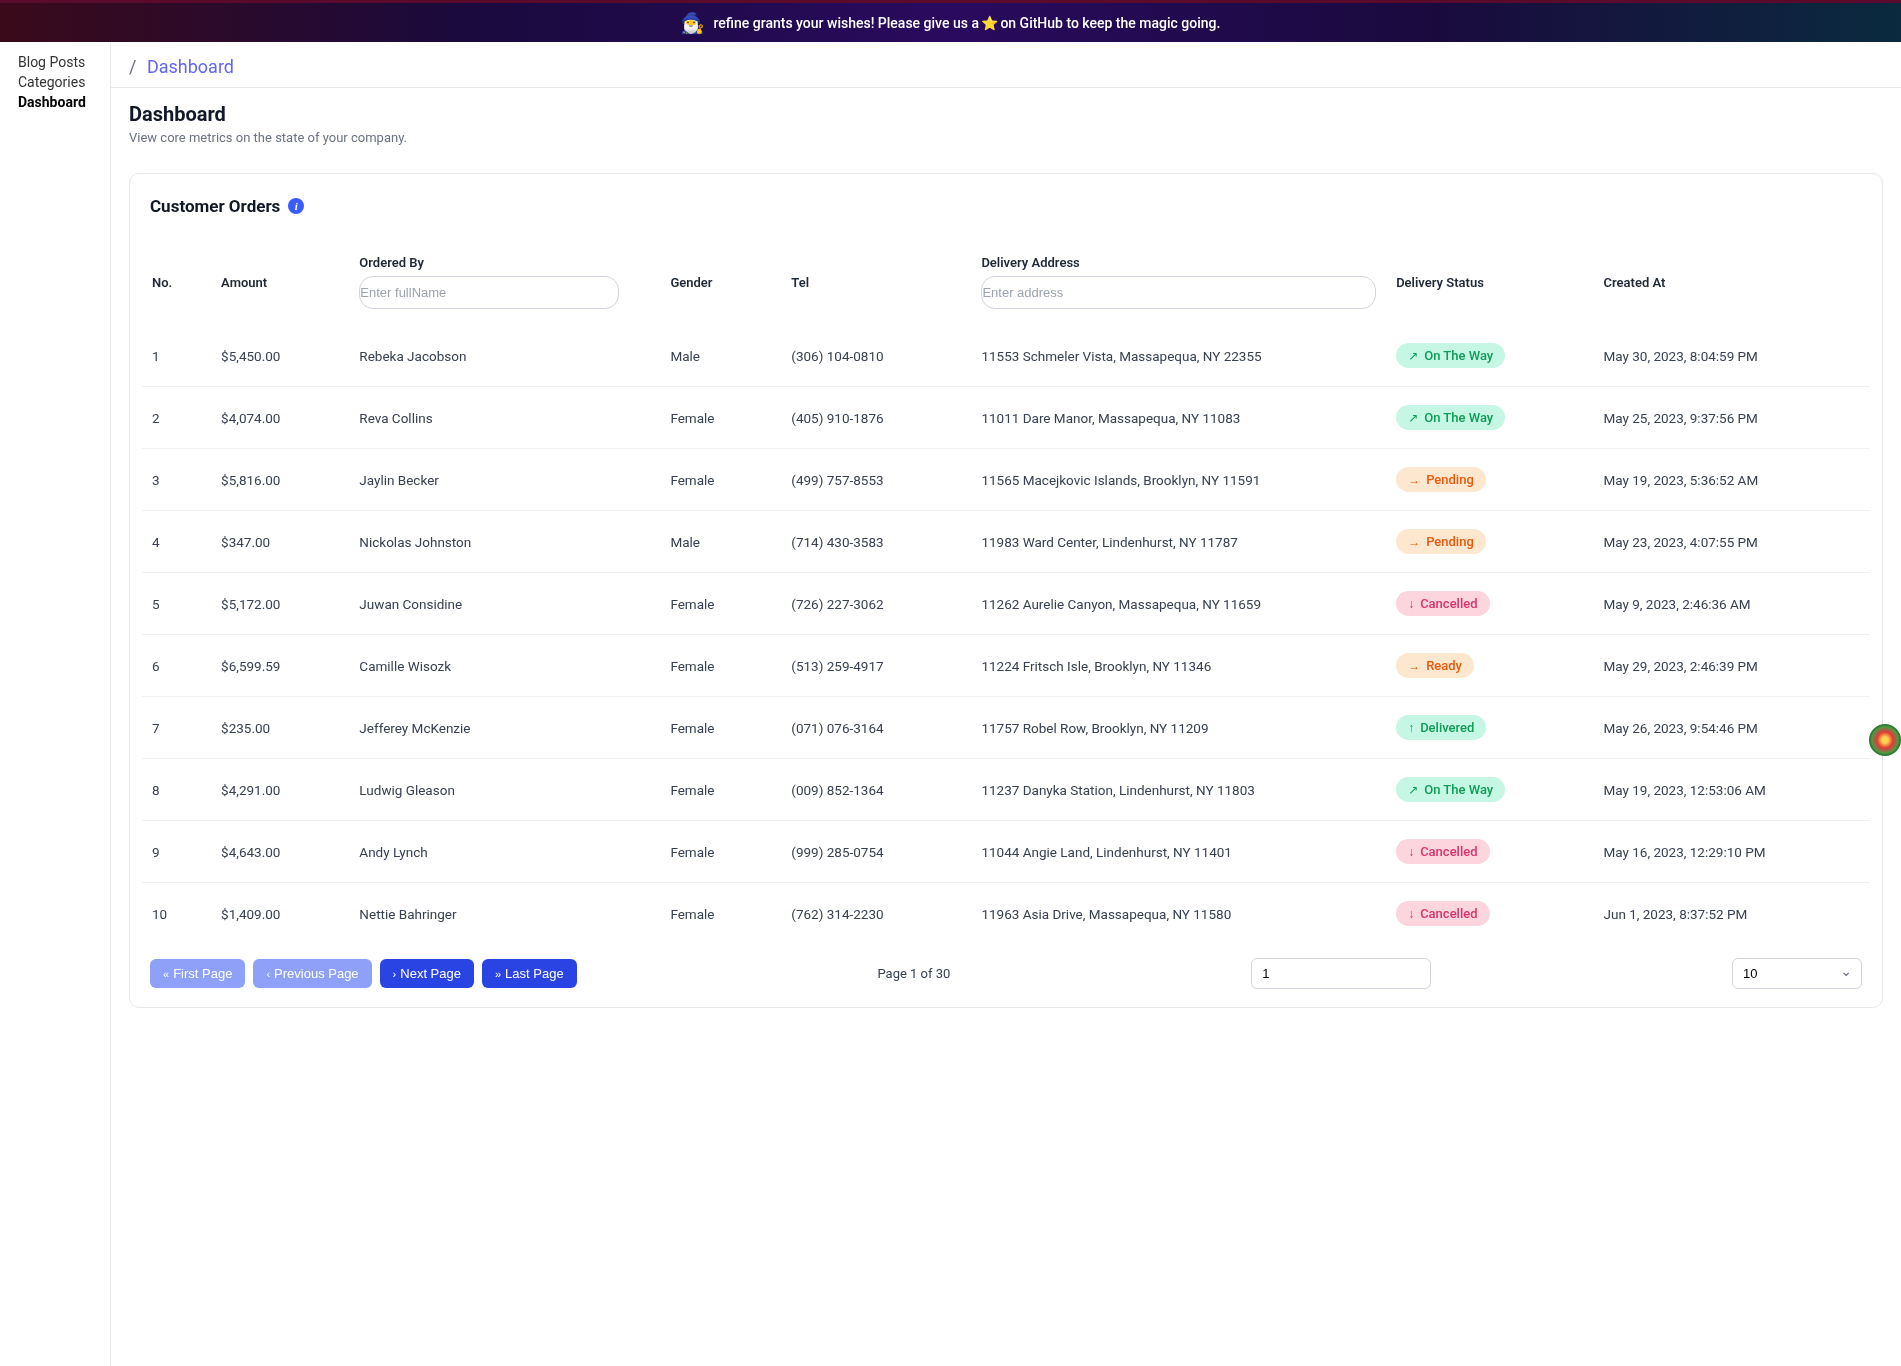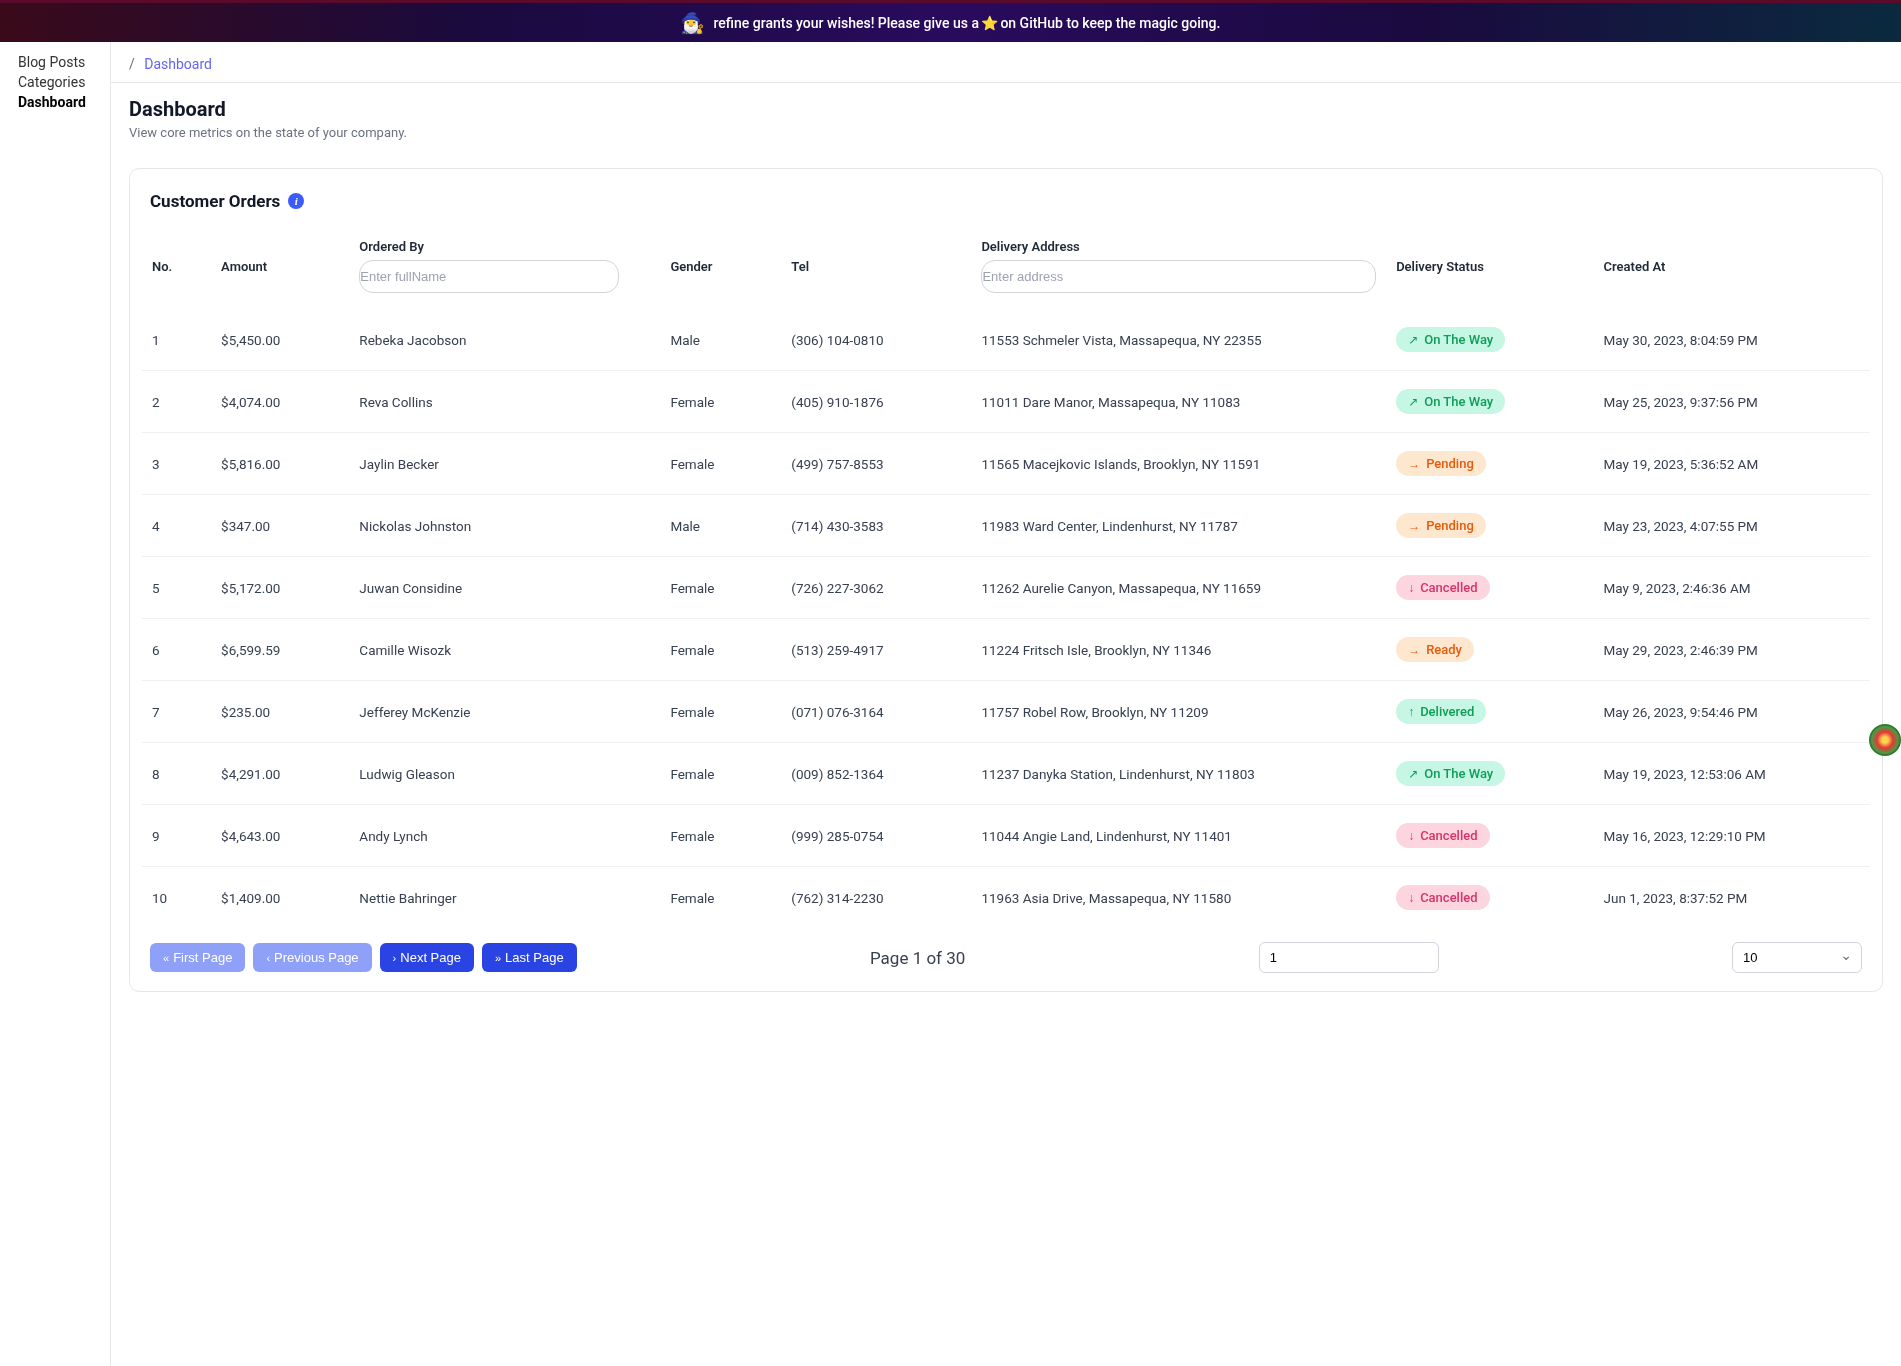"/ Dashboard" .breadcrumb { font-size: 14px -> 18px }
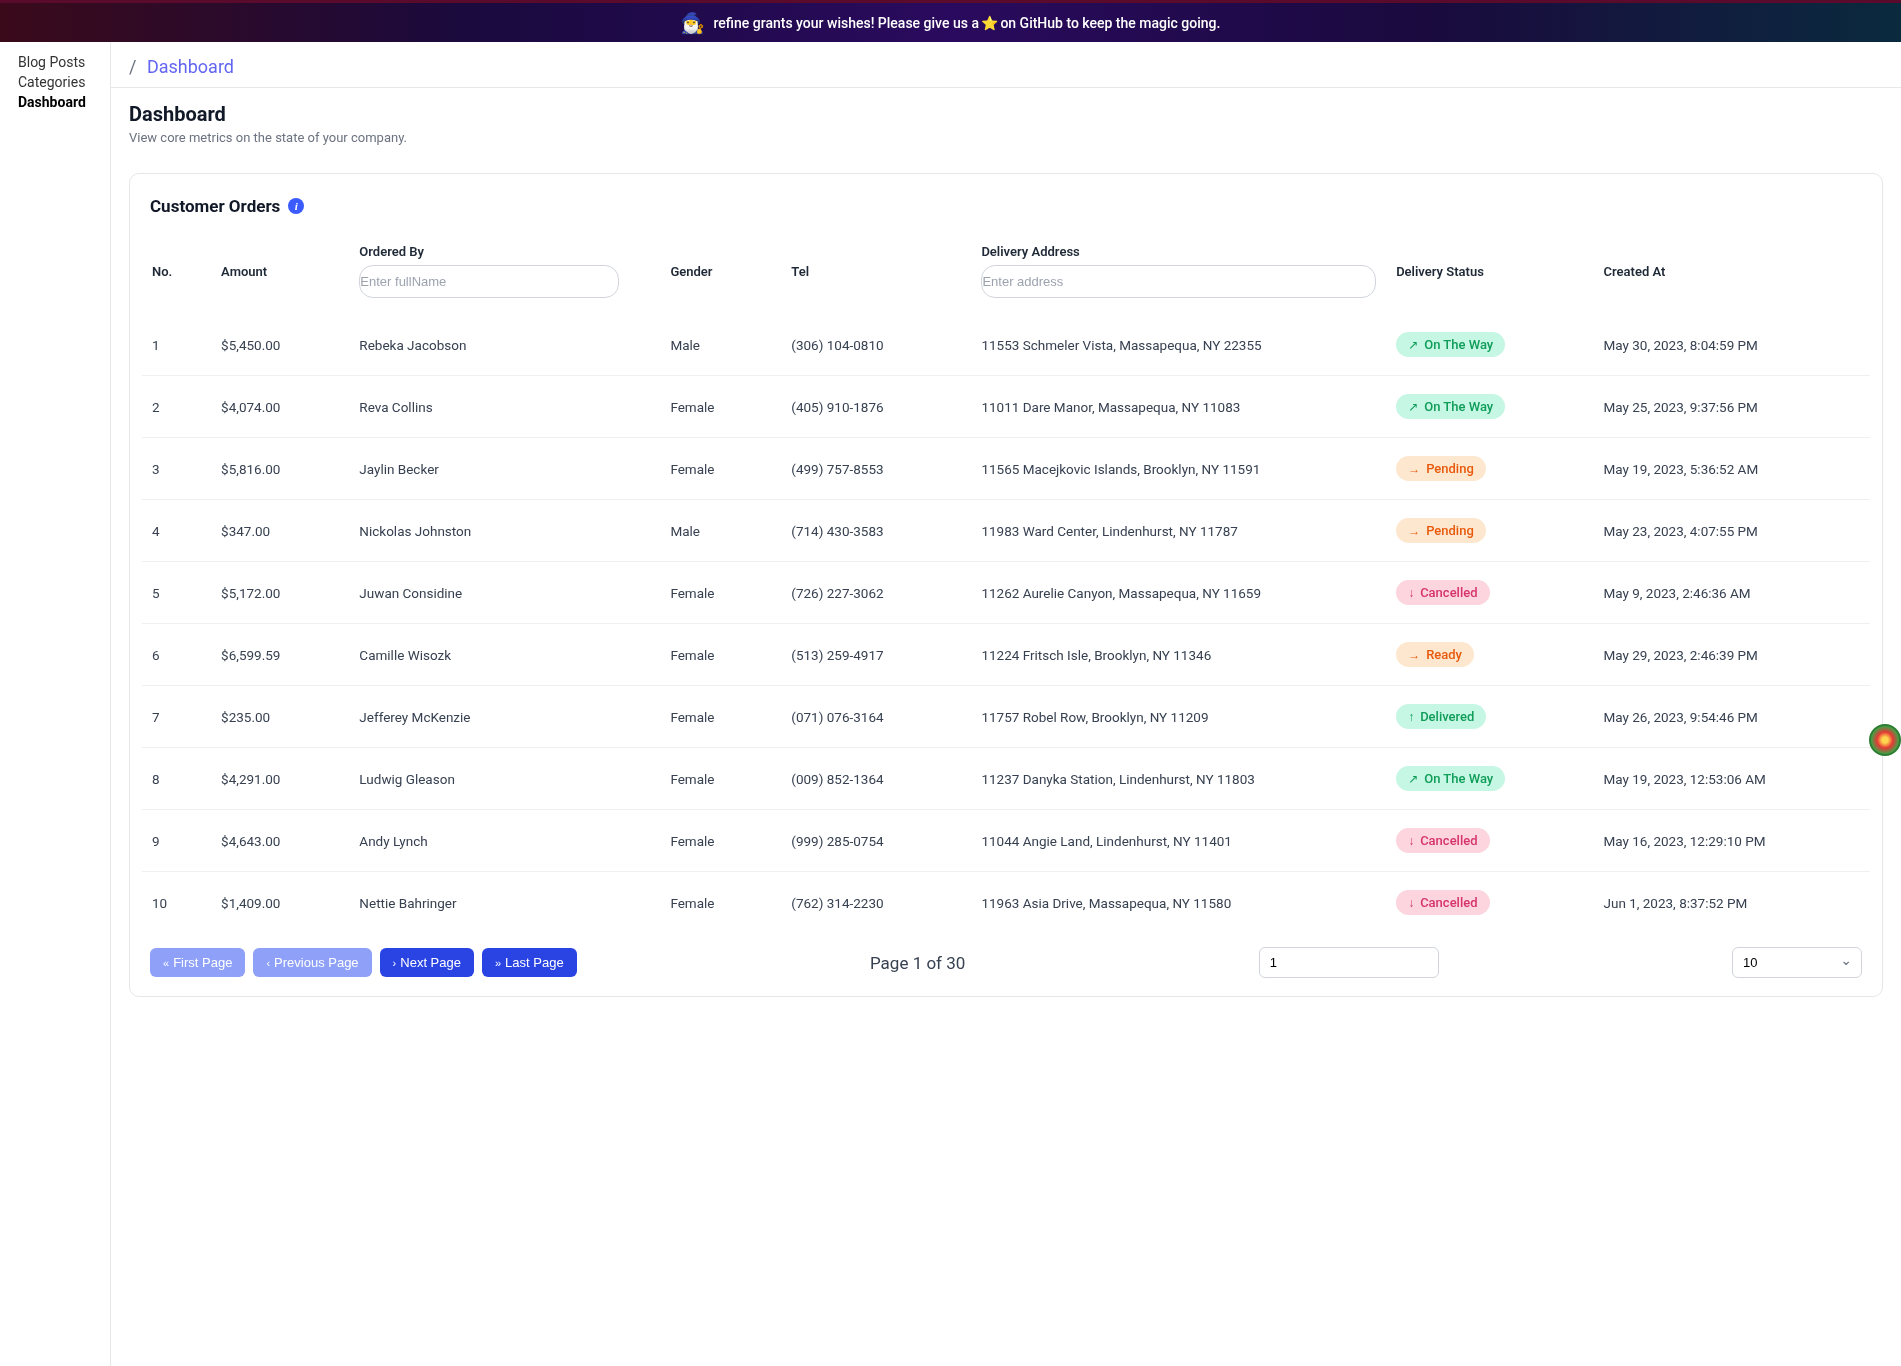"Customer Orders" .card-title-row { margin-bottom: 20px -> 31px }
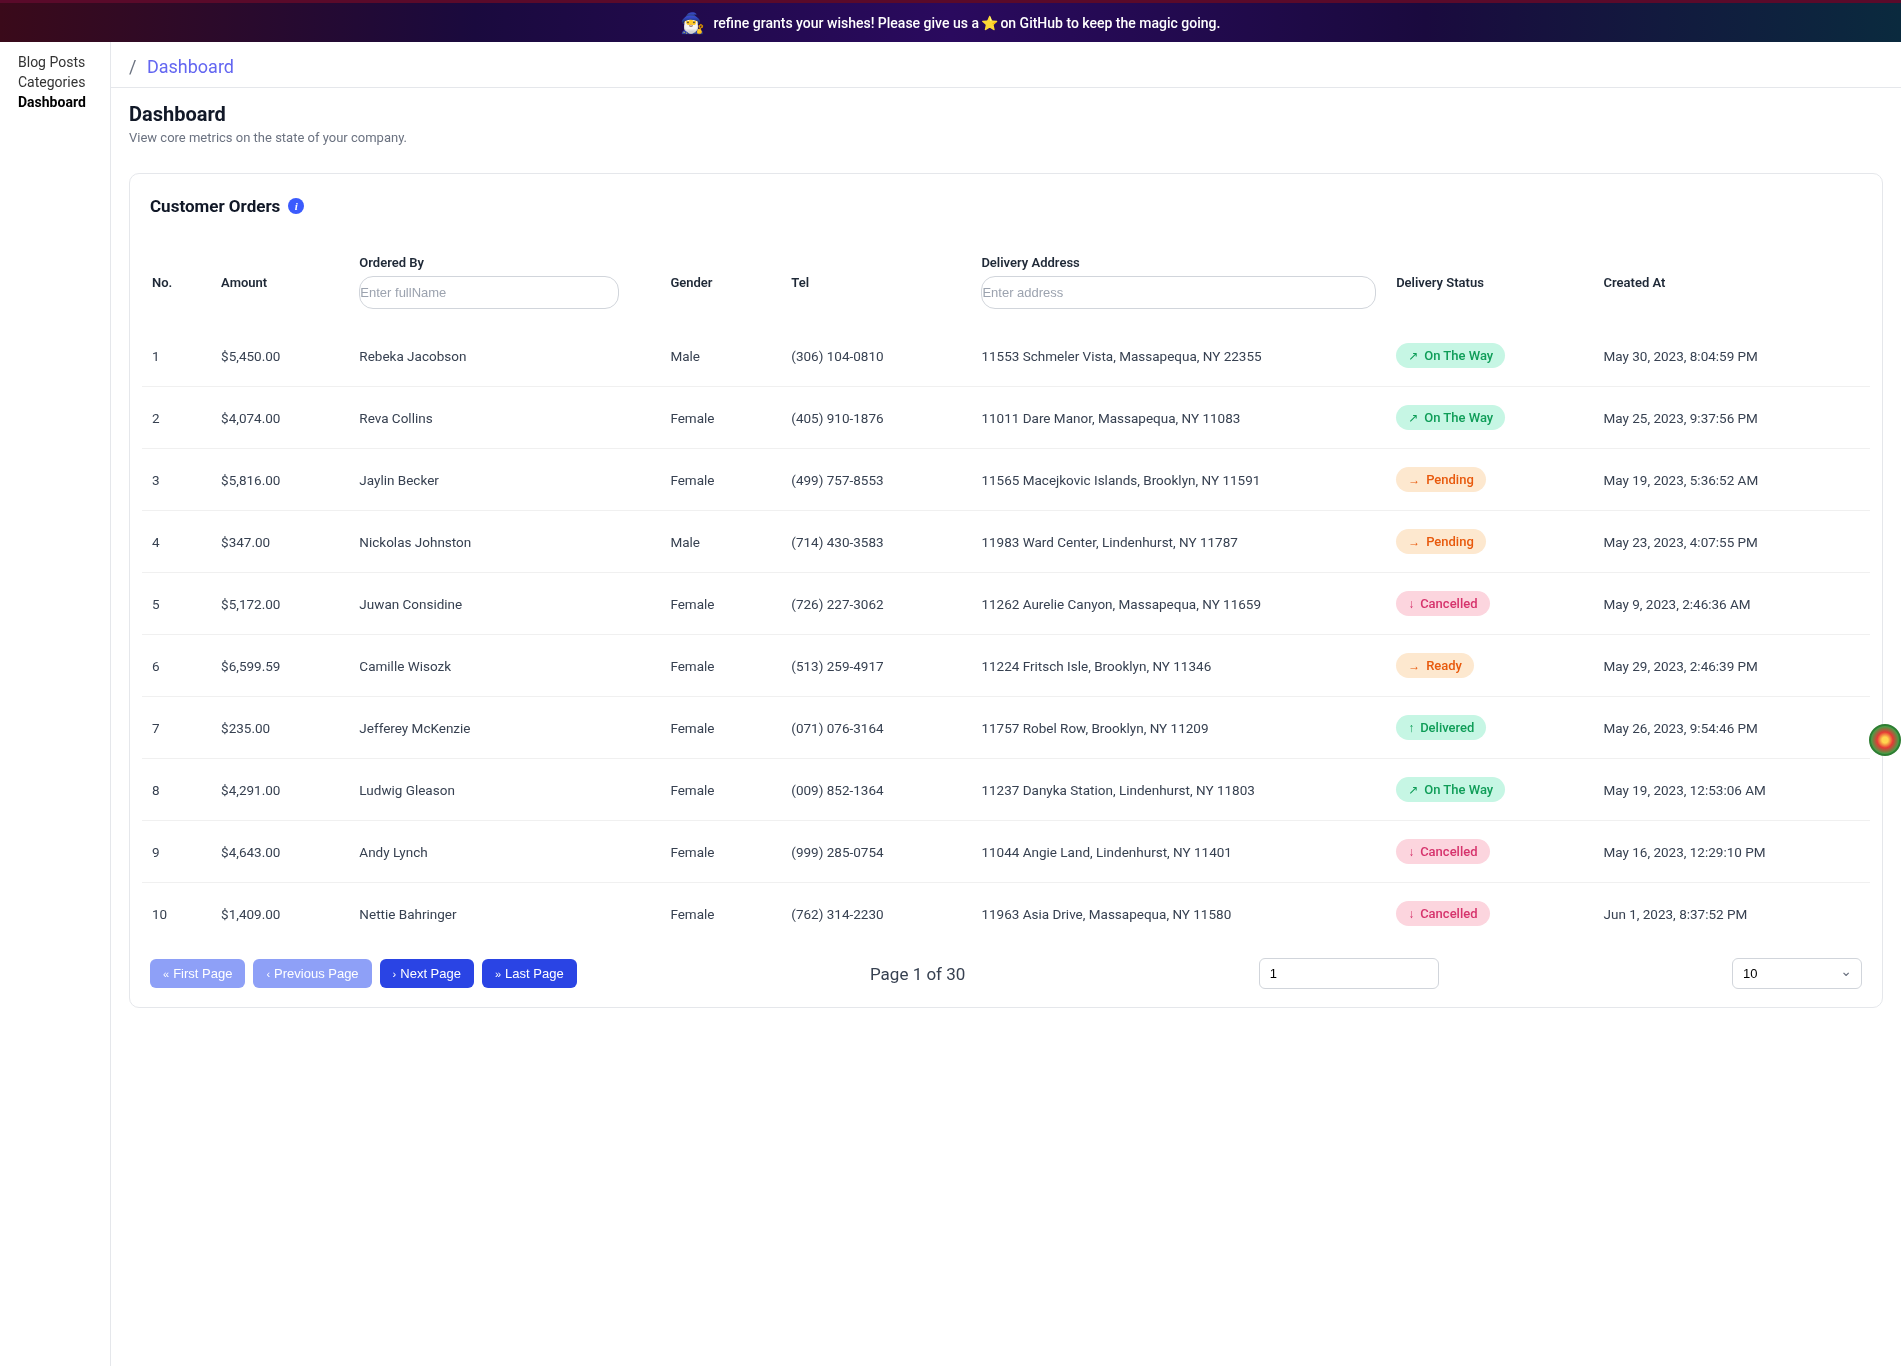"Page 1 of 30" .page-info { font-size: 17px -> 13px }
